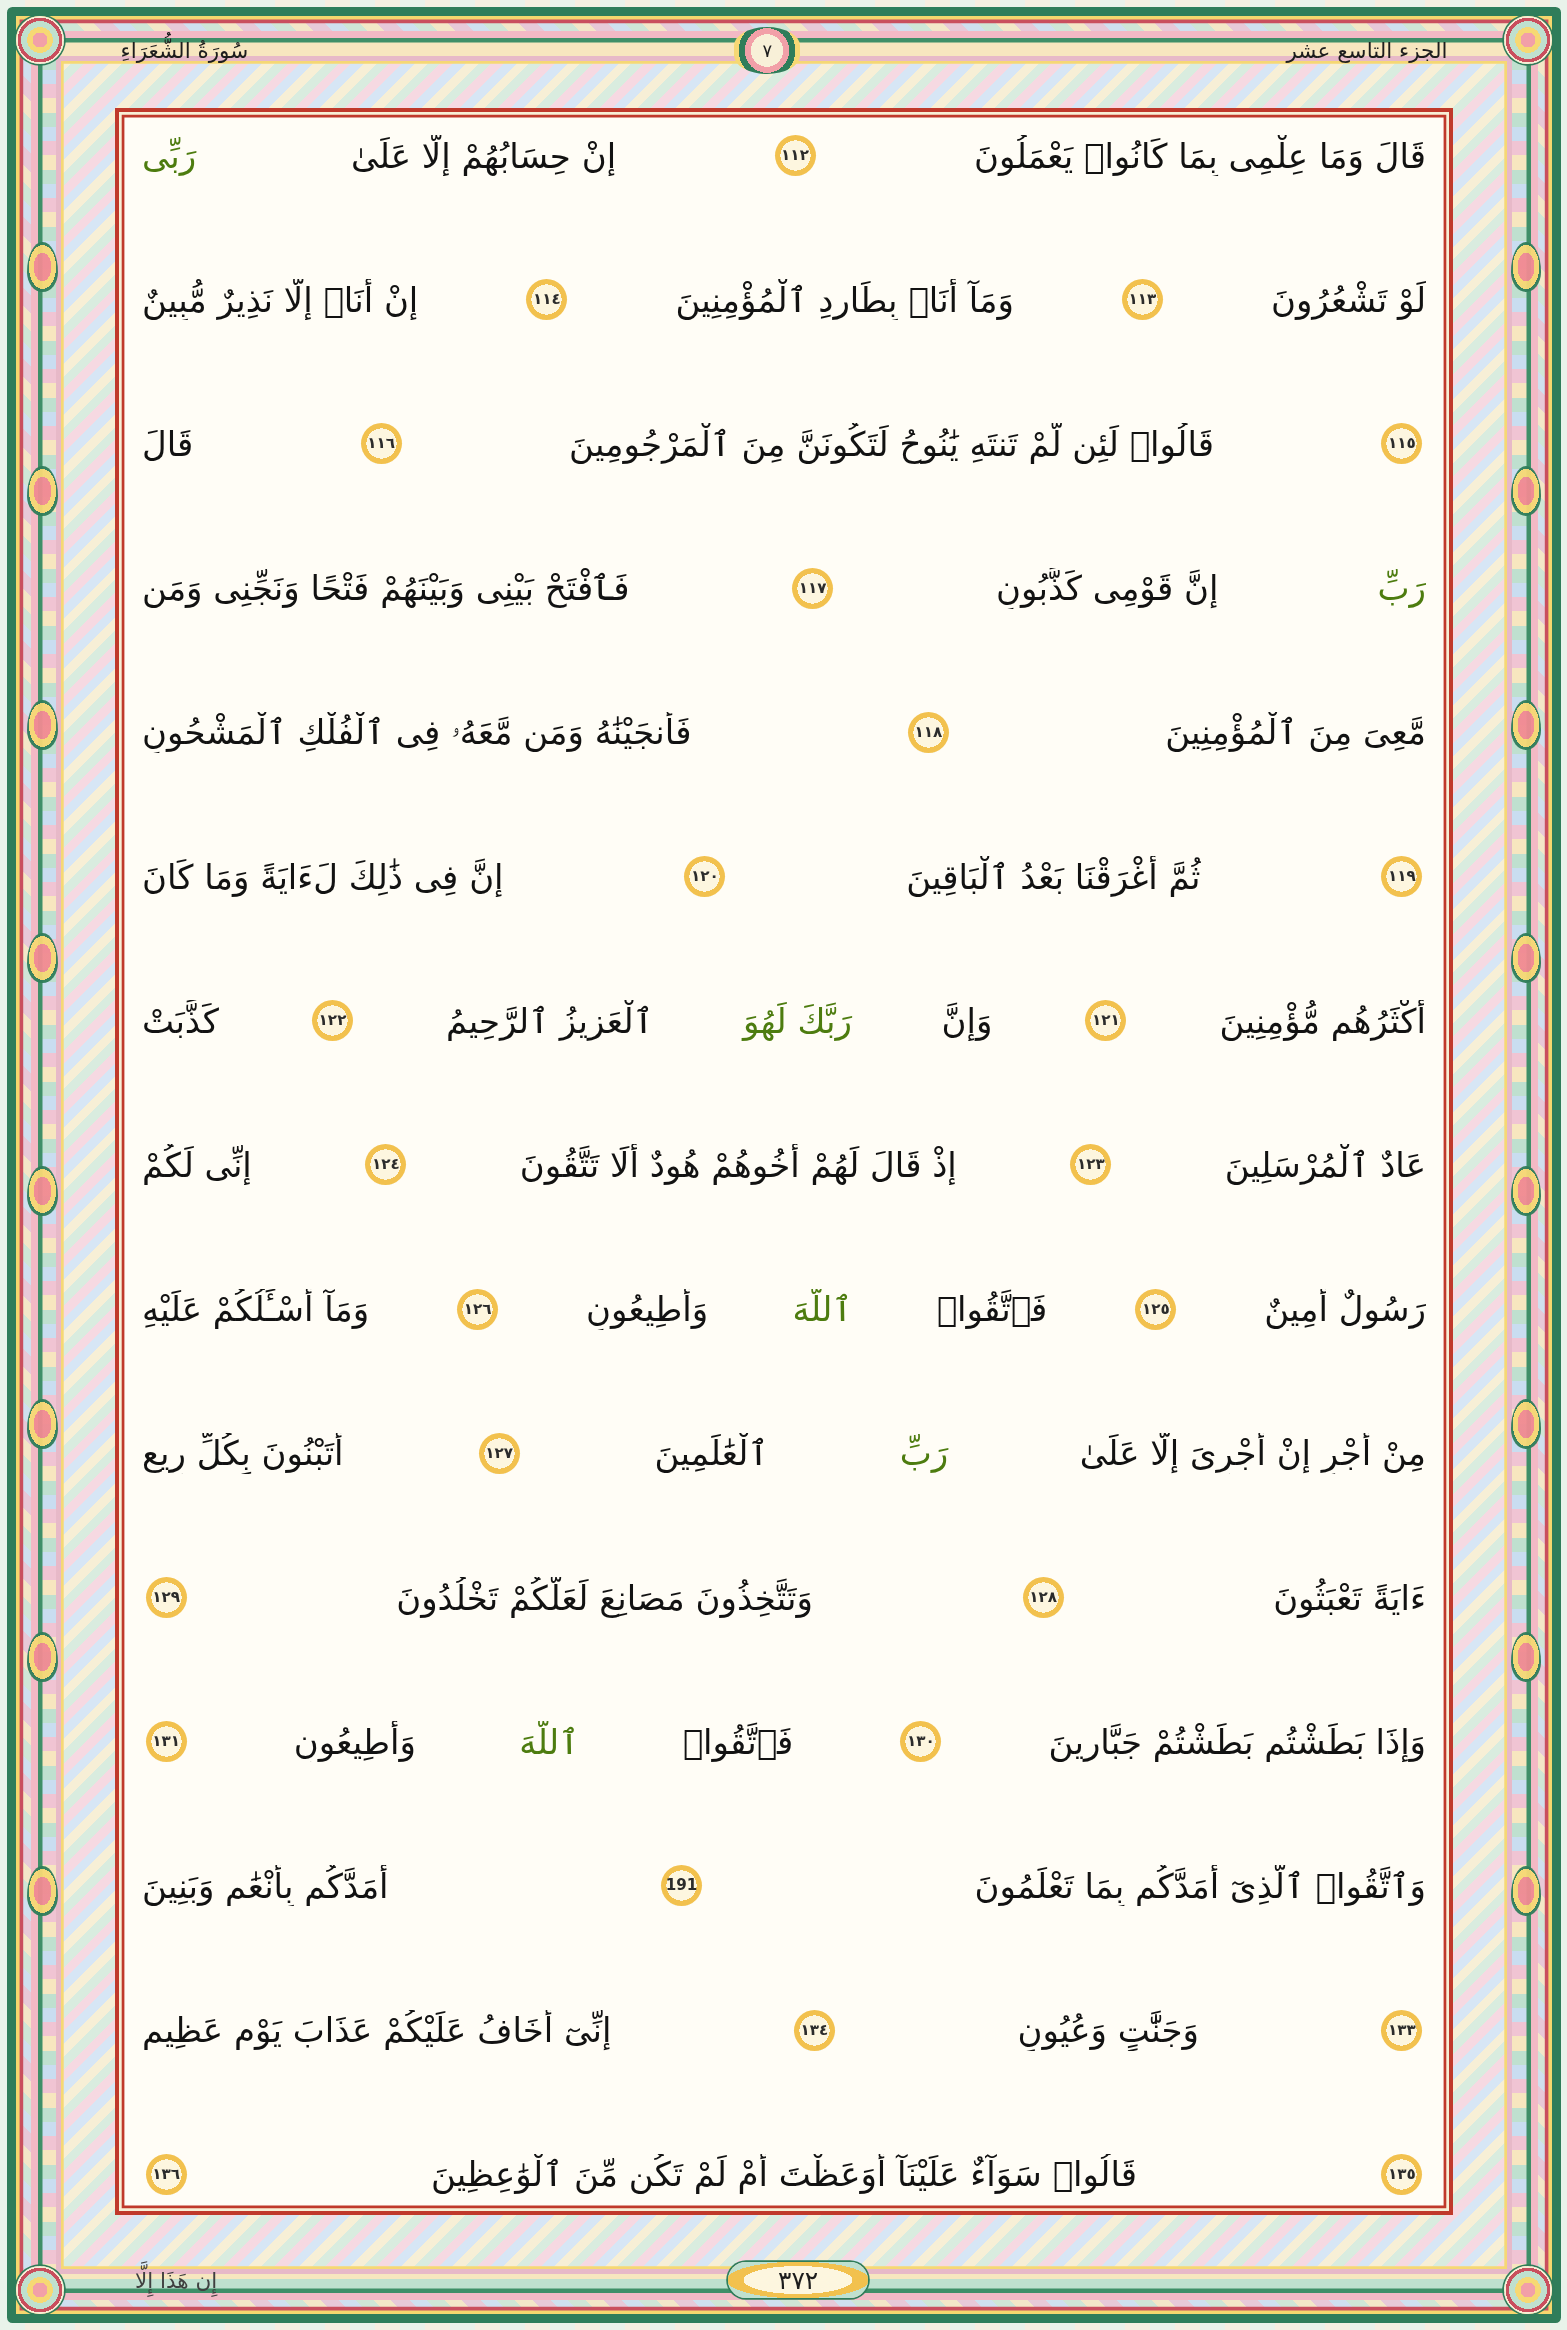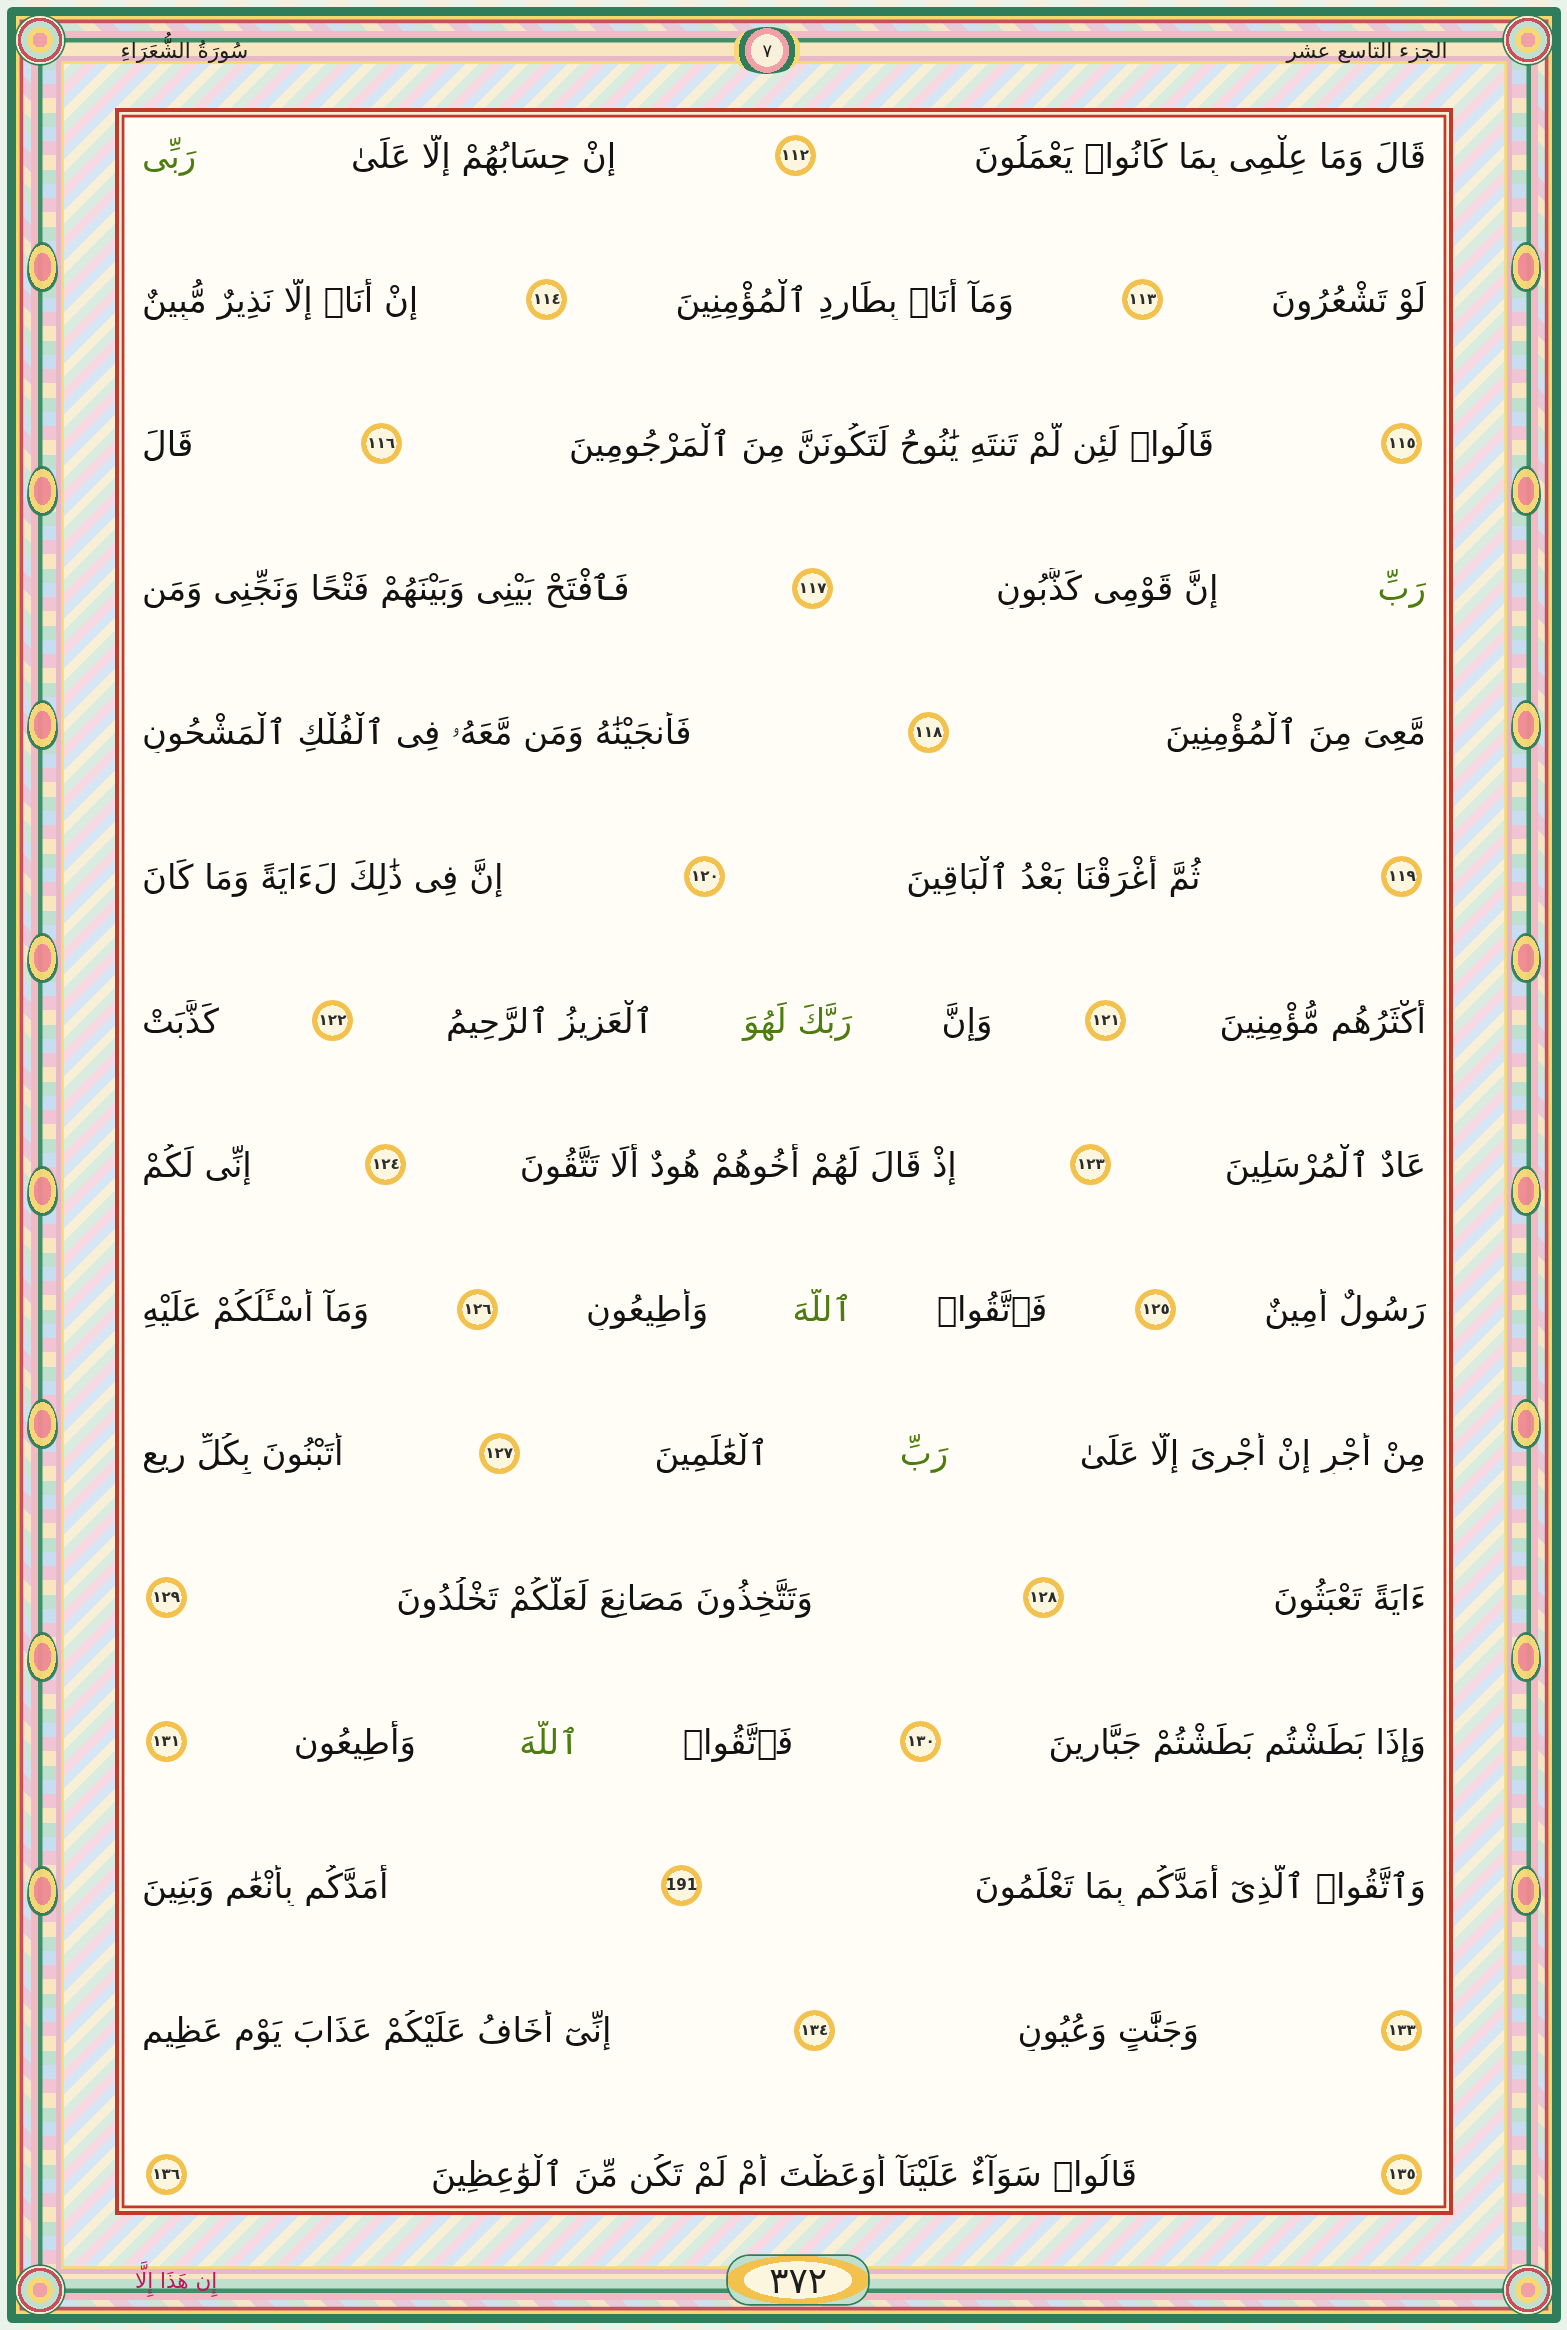"إِن هَذَا إِلَّا" .footer .catch { color: #be185d -> #404040 }
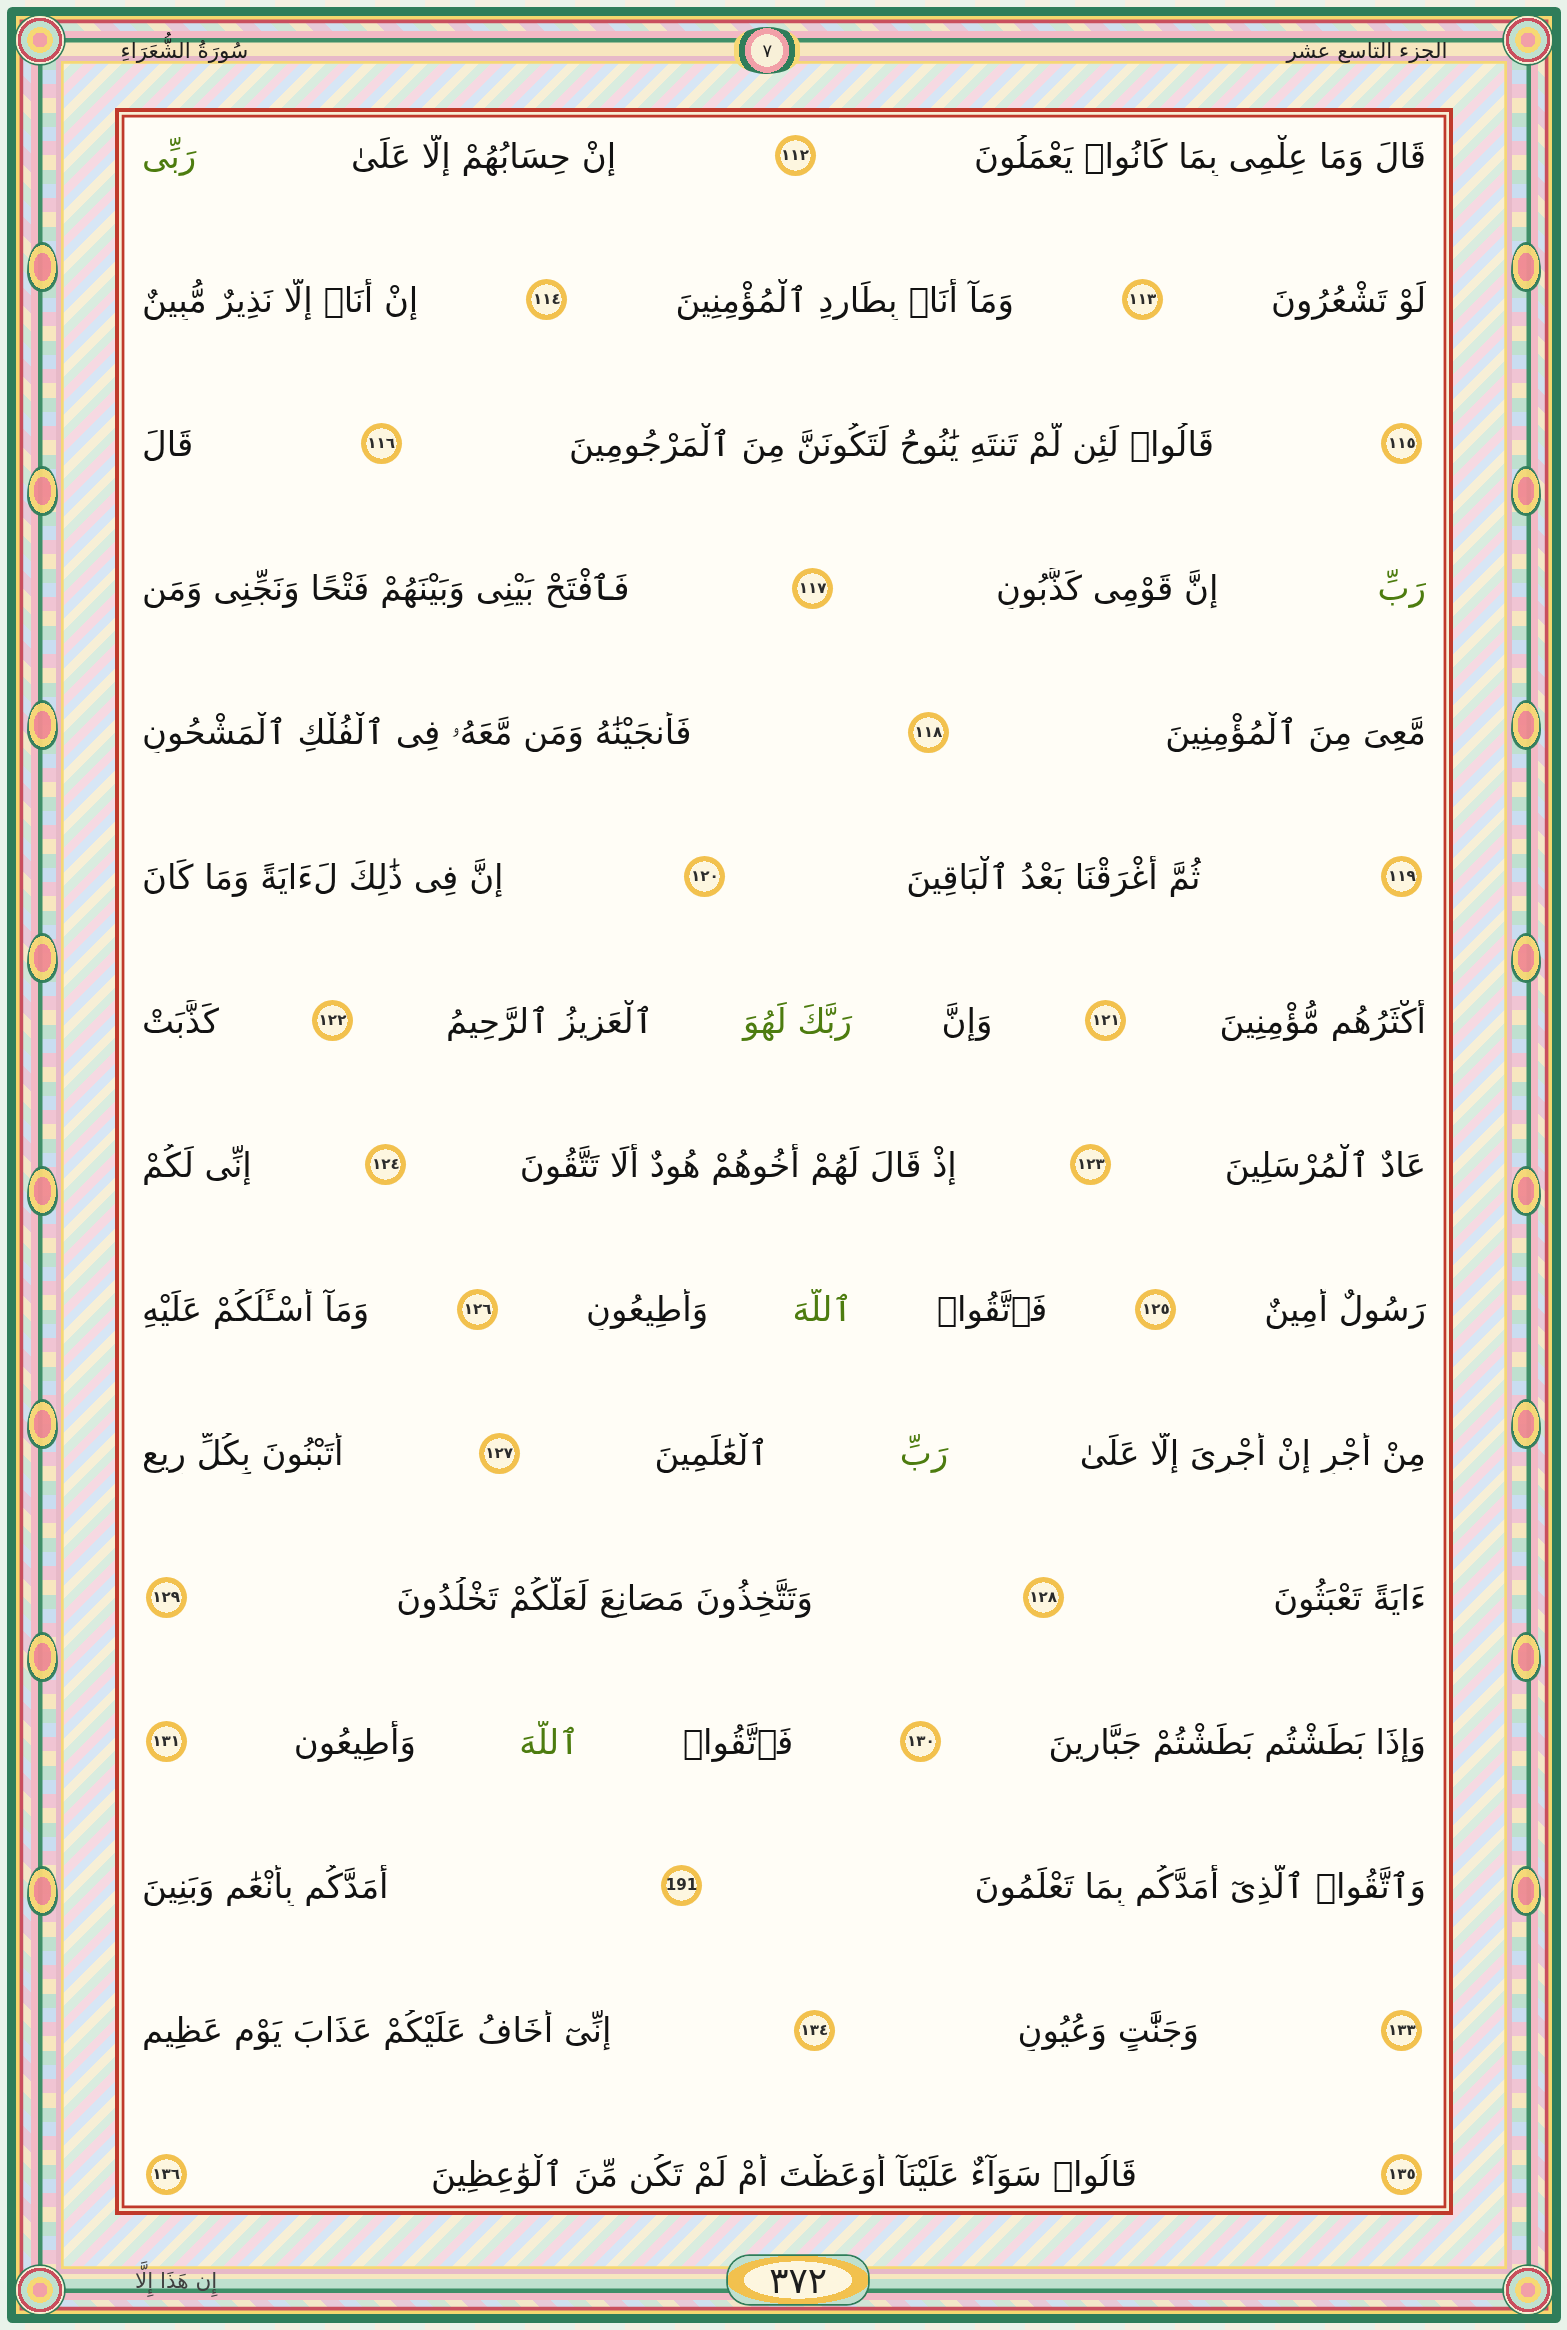"٣٧٢" .pagenum { font-size: 36px -> 25px }
